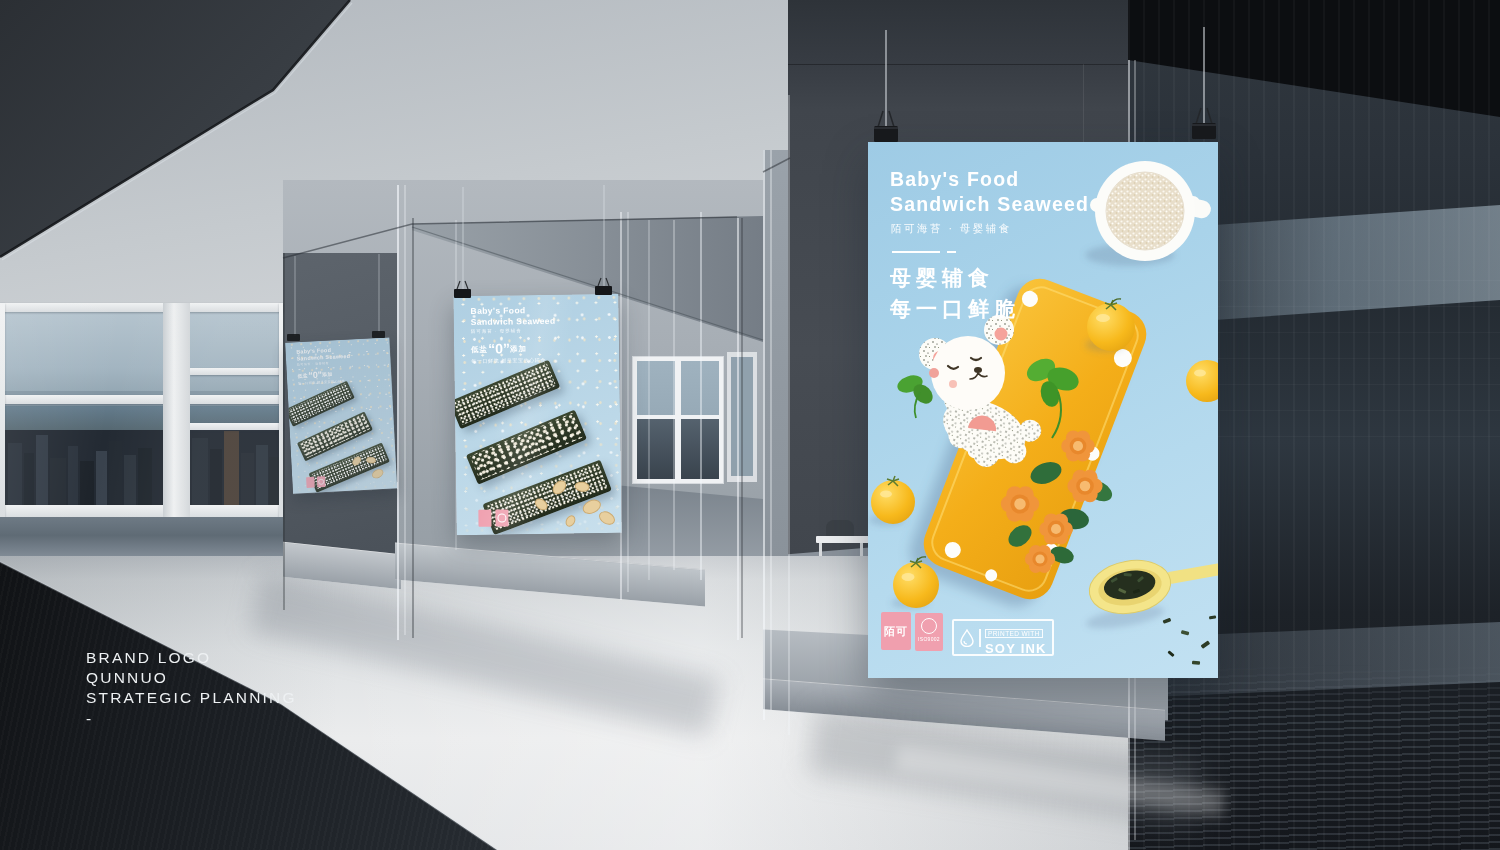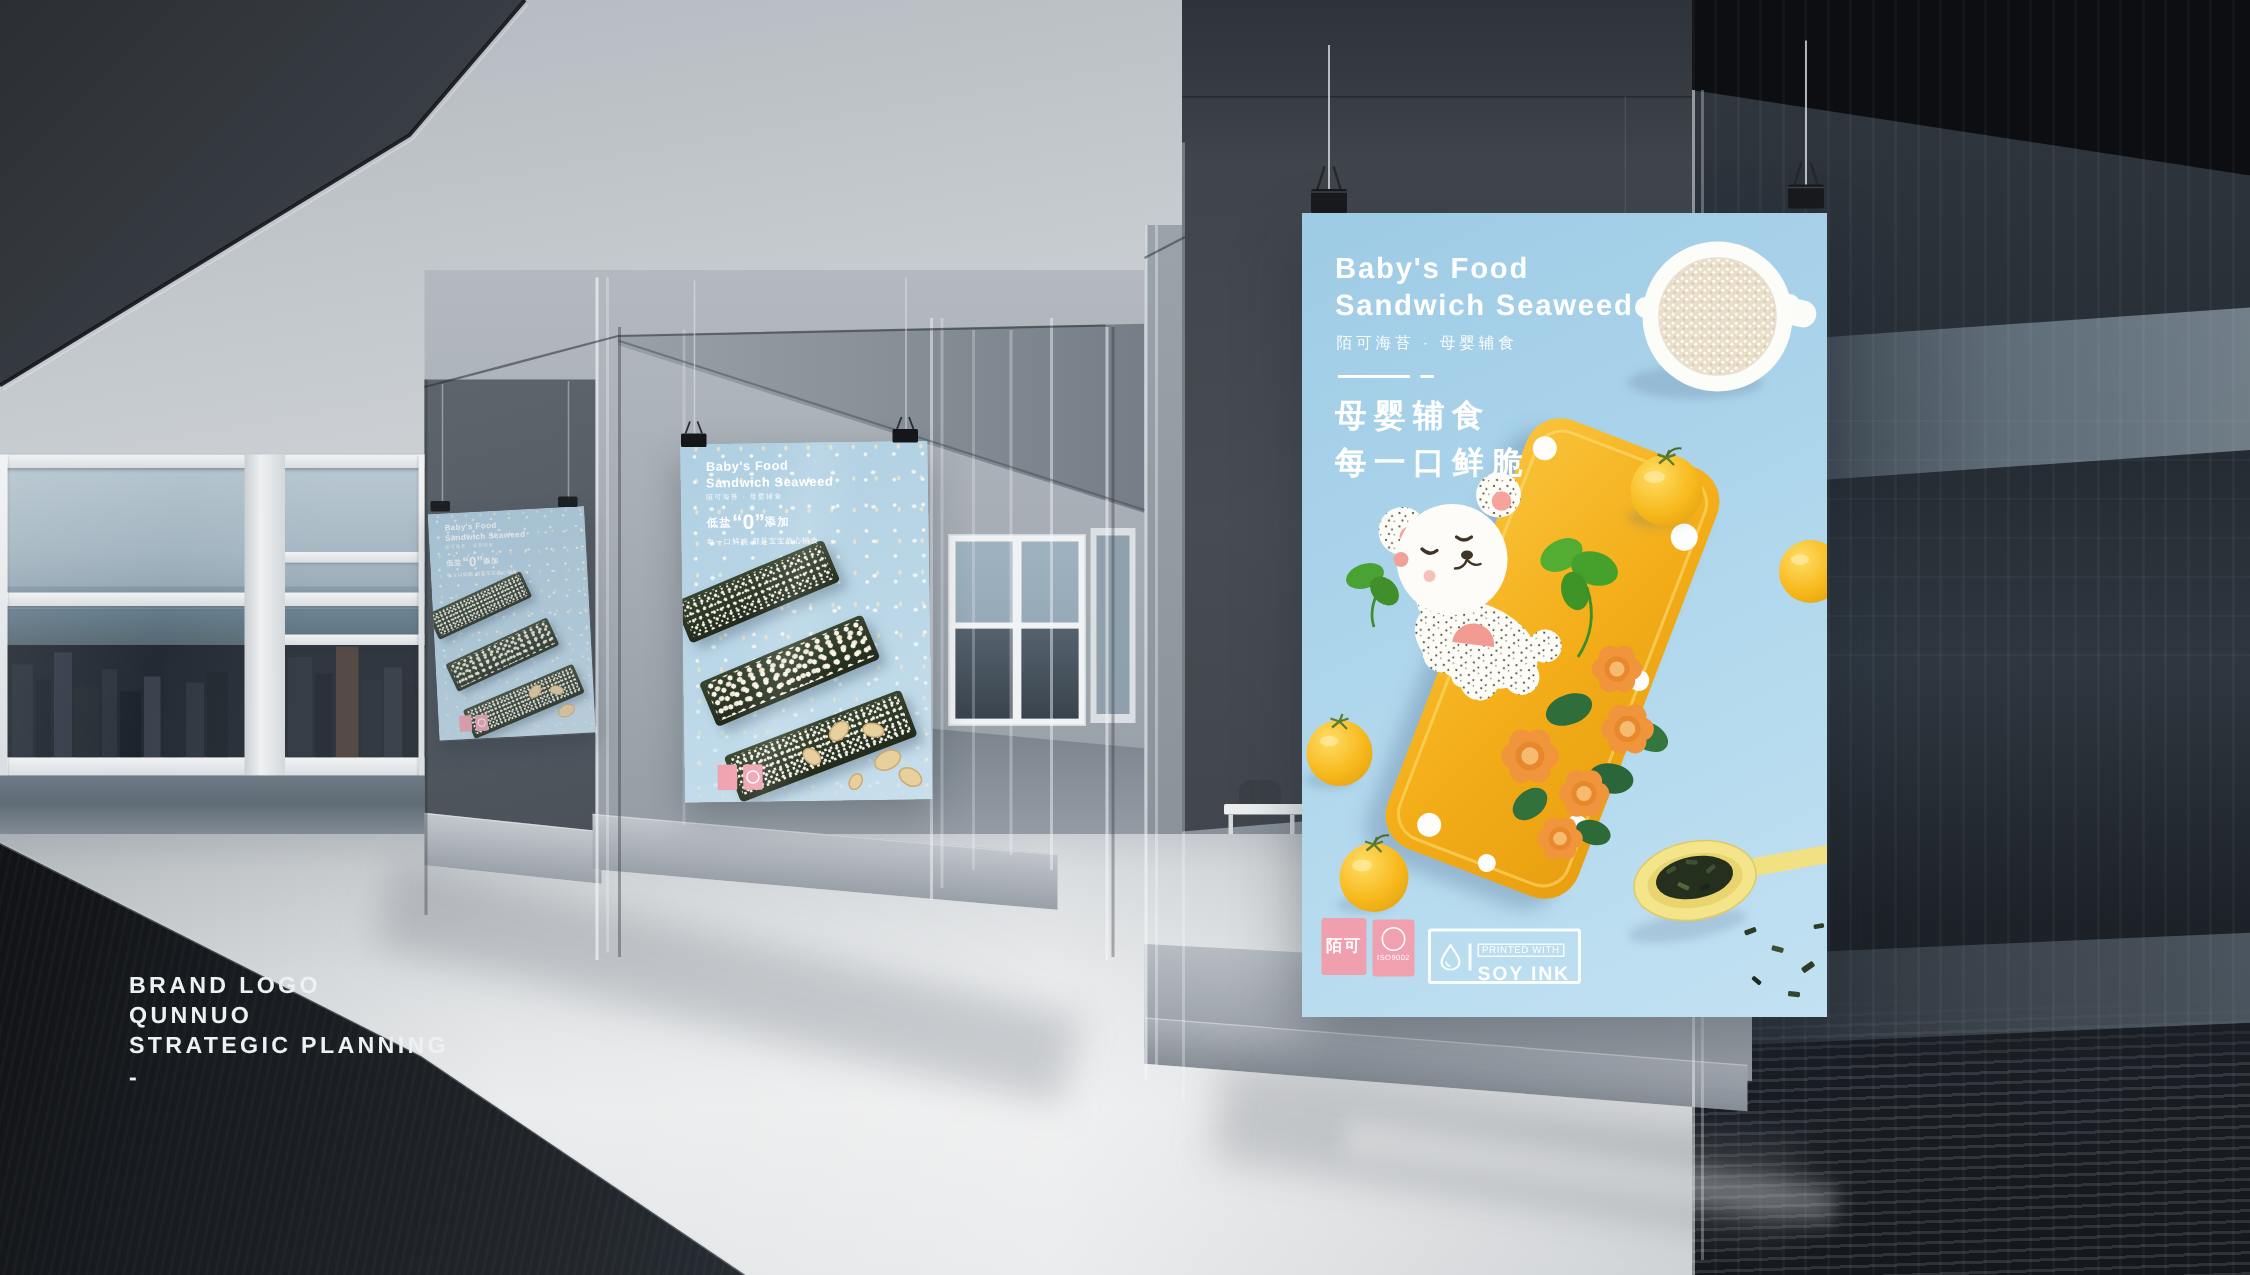"BRAND LOGO" .credit-line { font-weight: 700 -> 400 }
